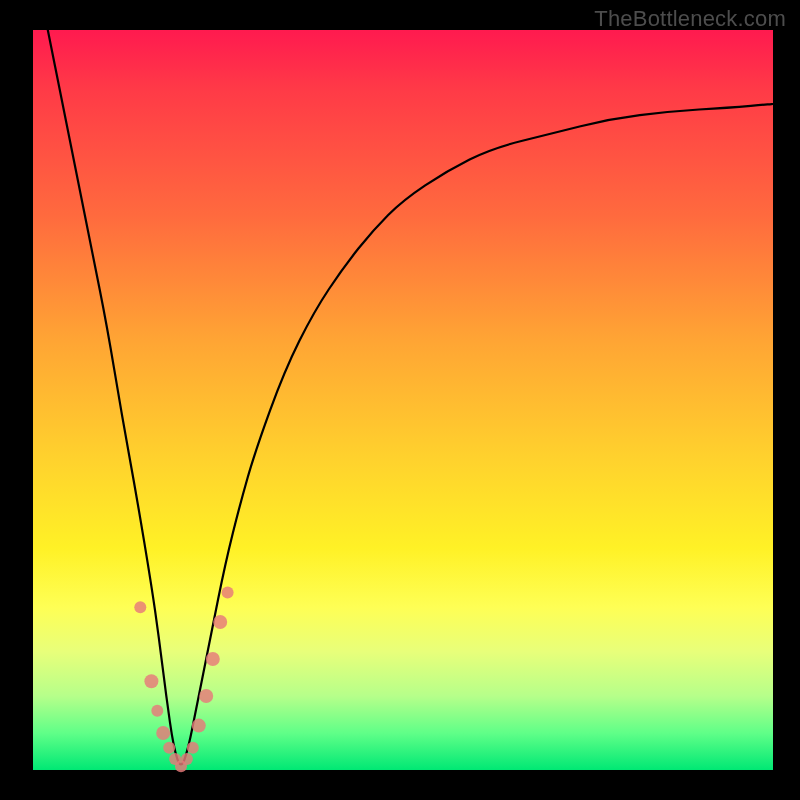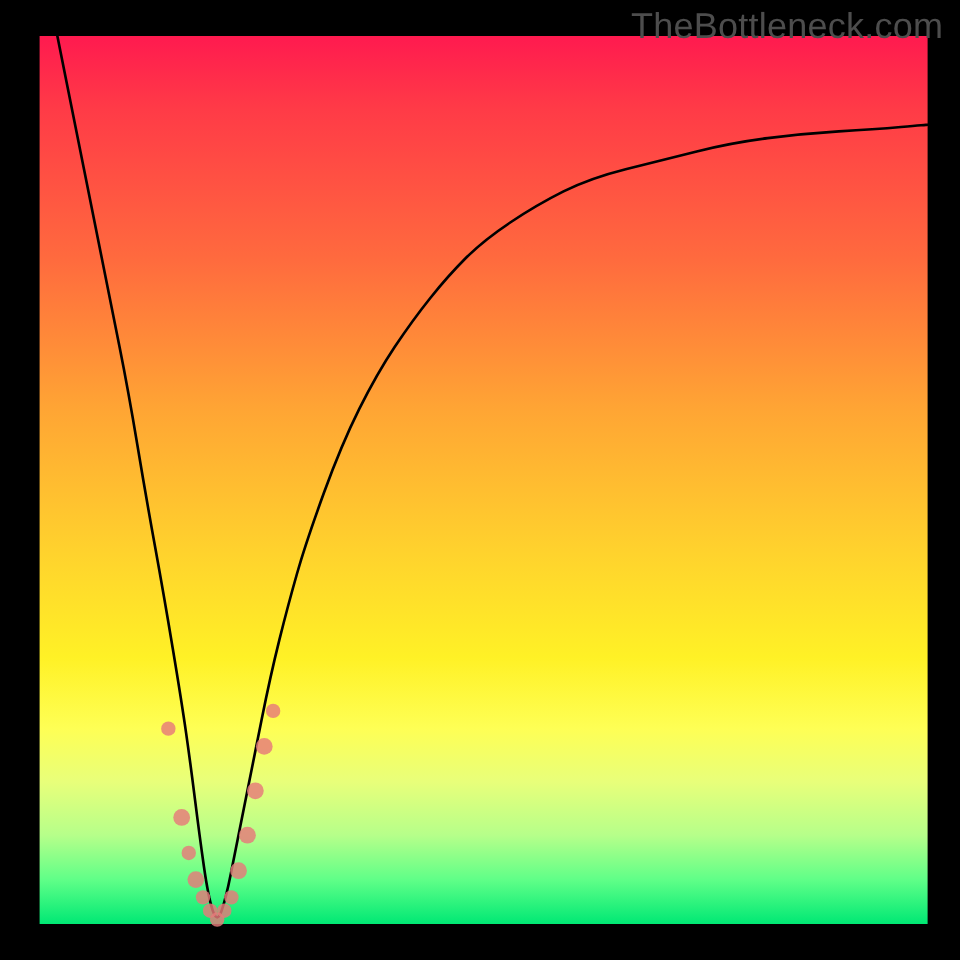"TheBottleneck.com" .watermark { font-size: 30px -> 22px }
